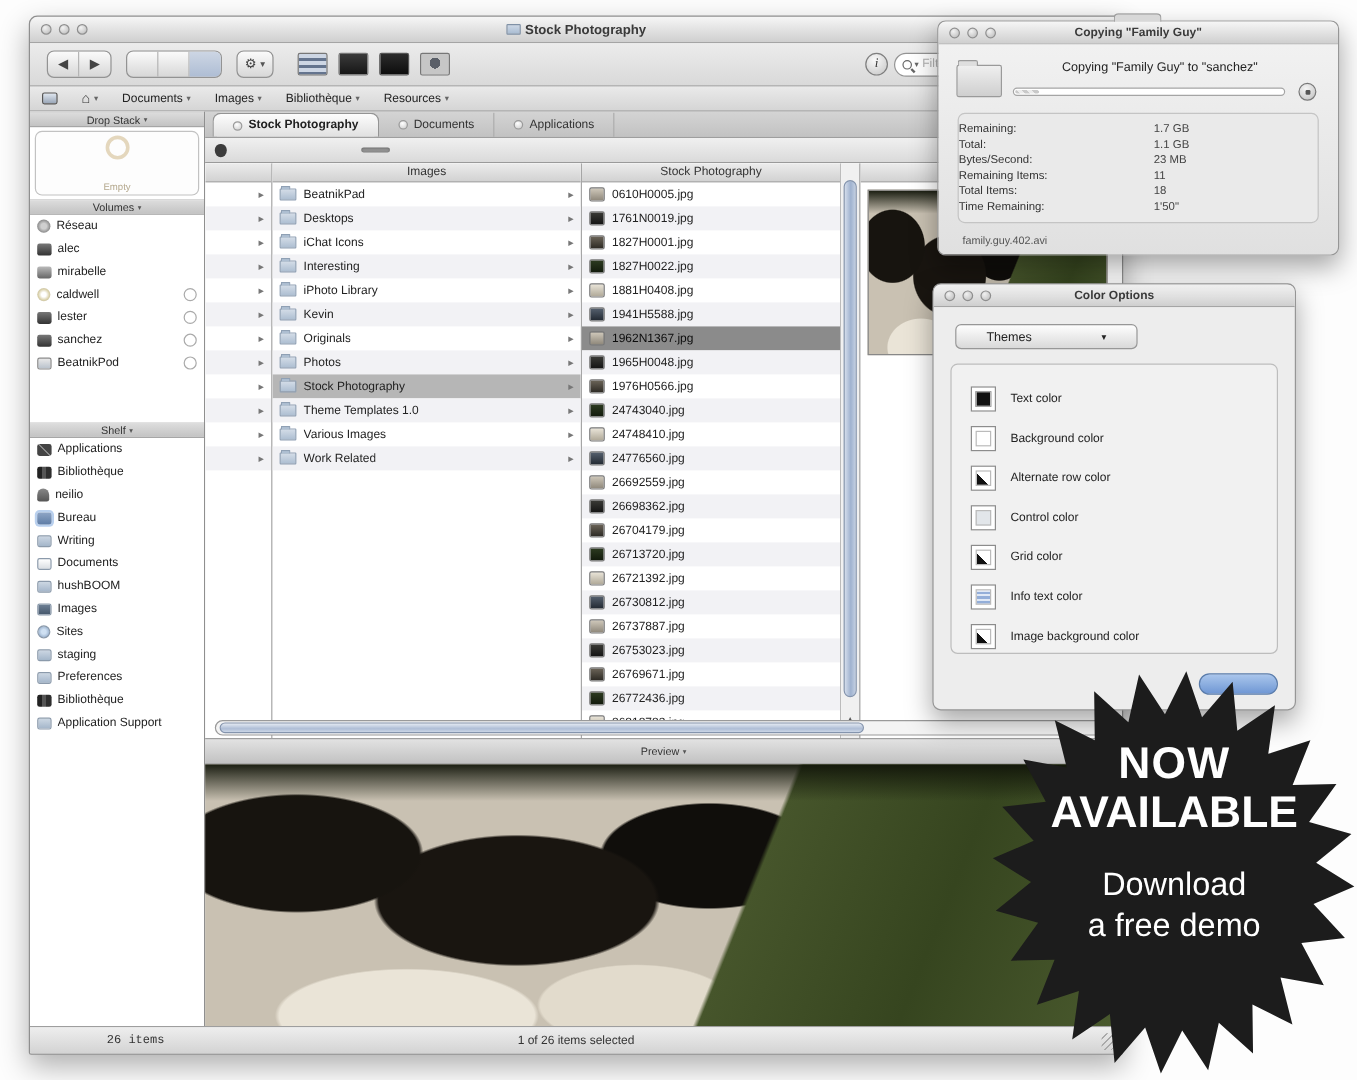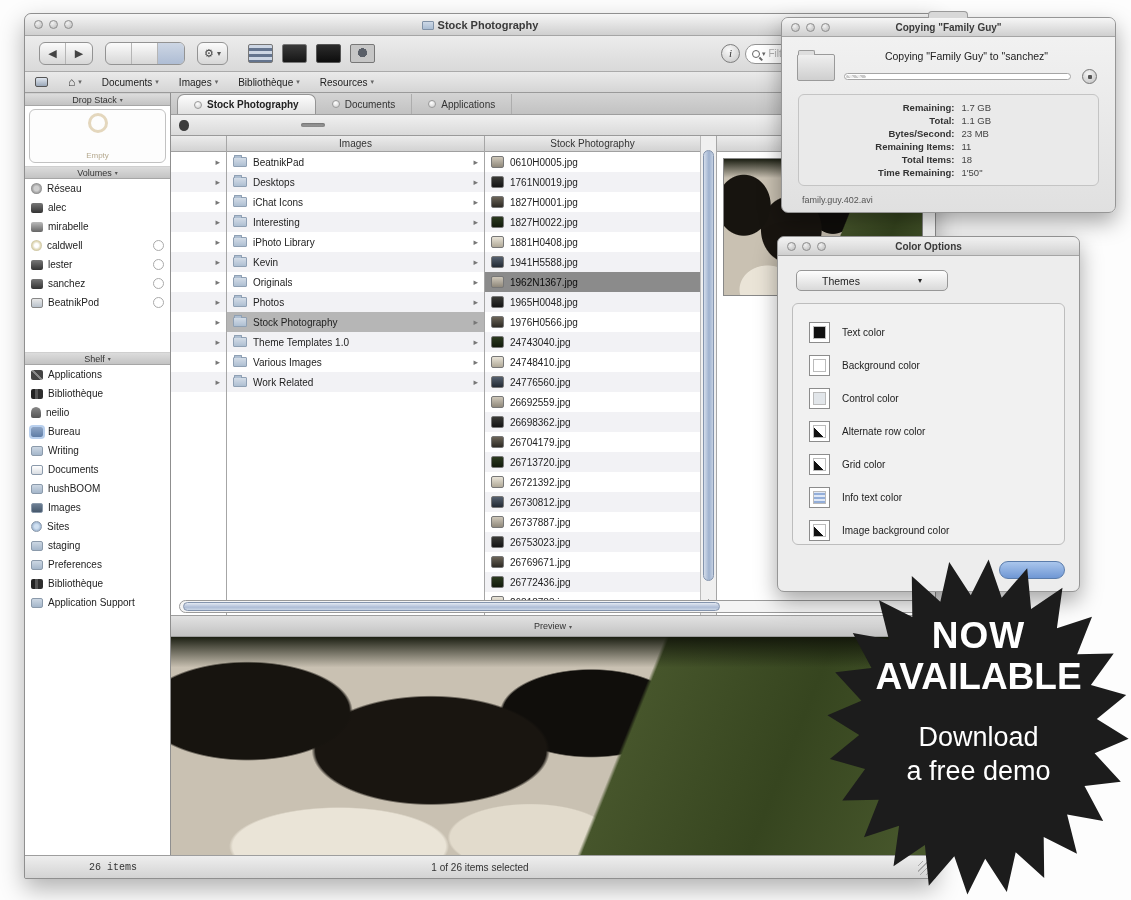"Remaining:" .stat .sl { font-weight: bold -> normal; text-align: right -> left }
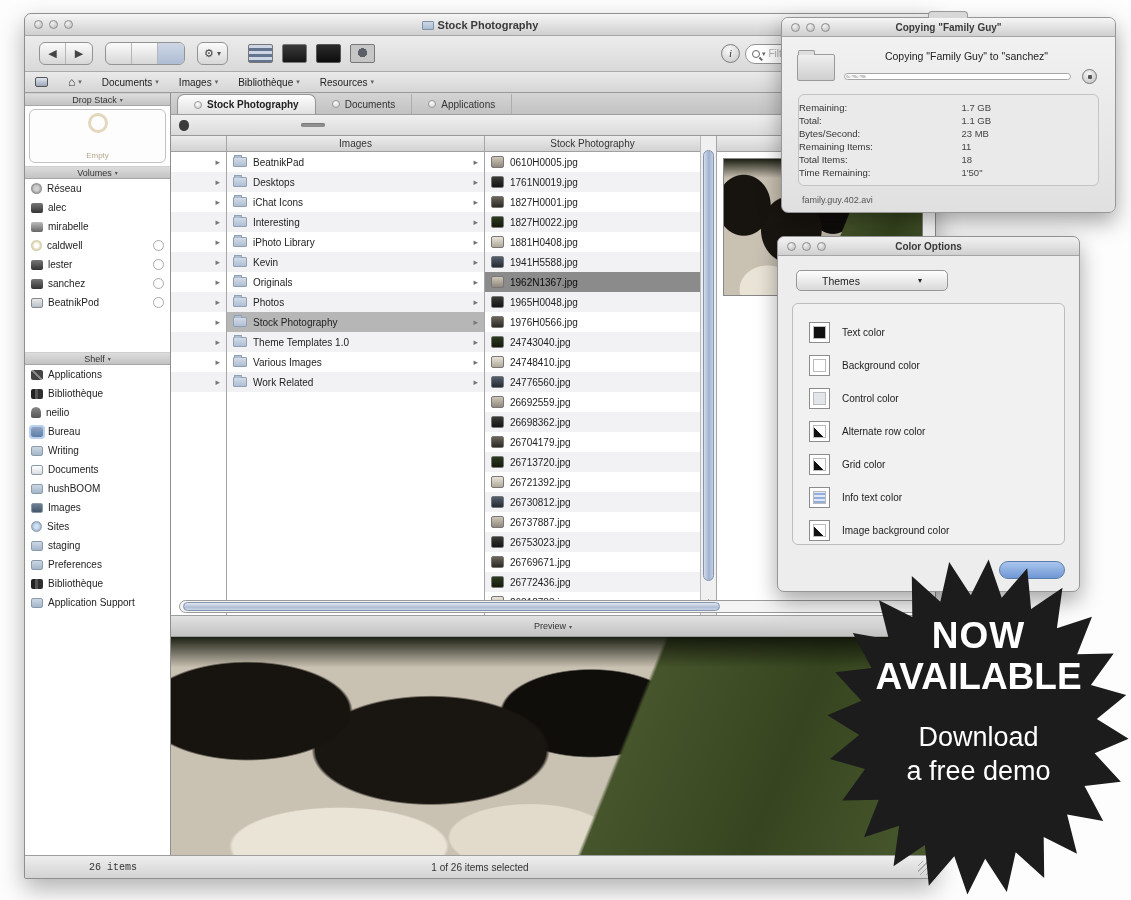"Control color" div.copt { order: before "Alternate row color" -> after "Alternate row color" }
